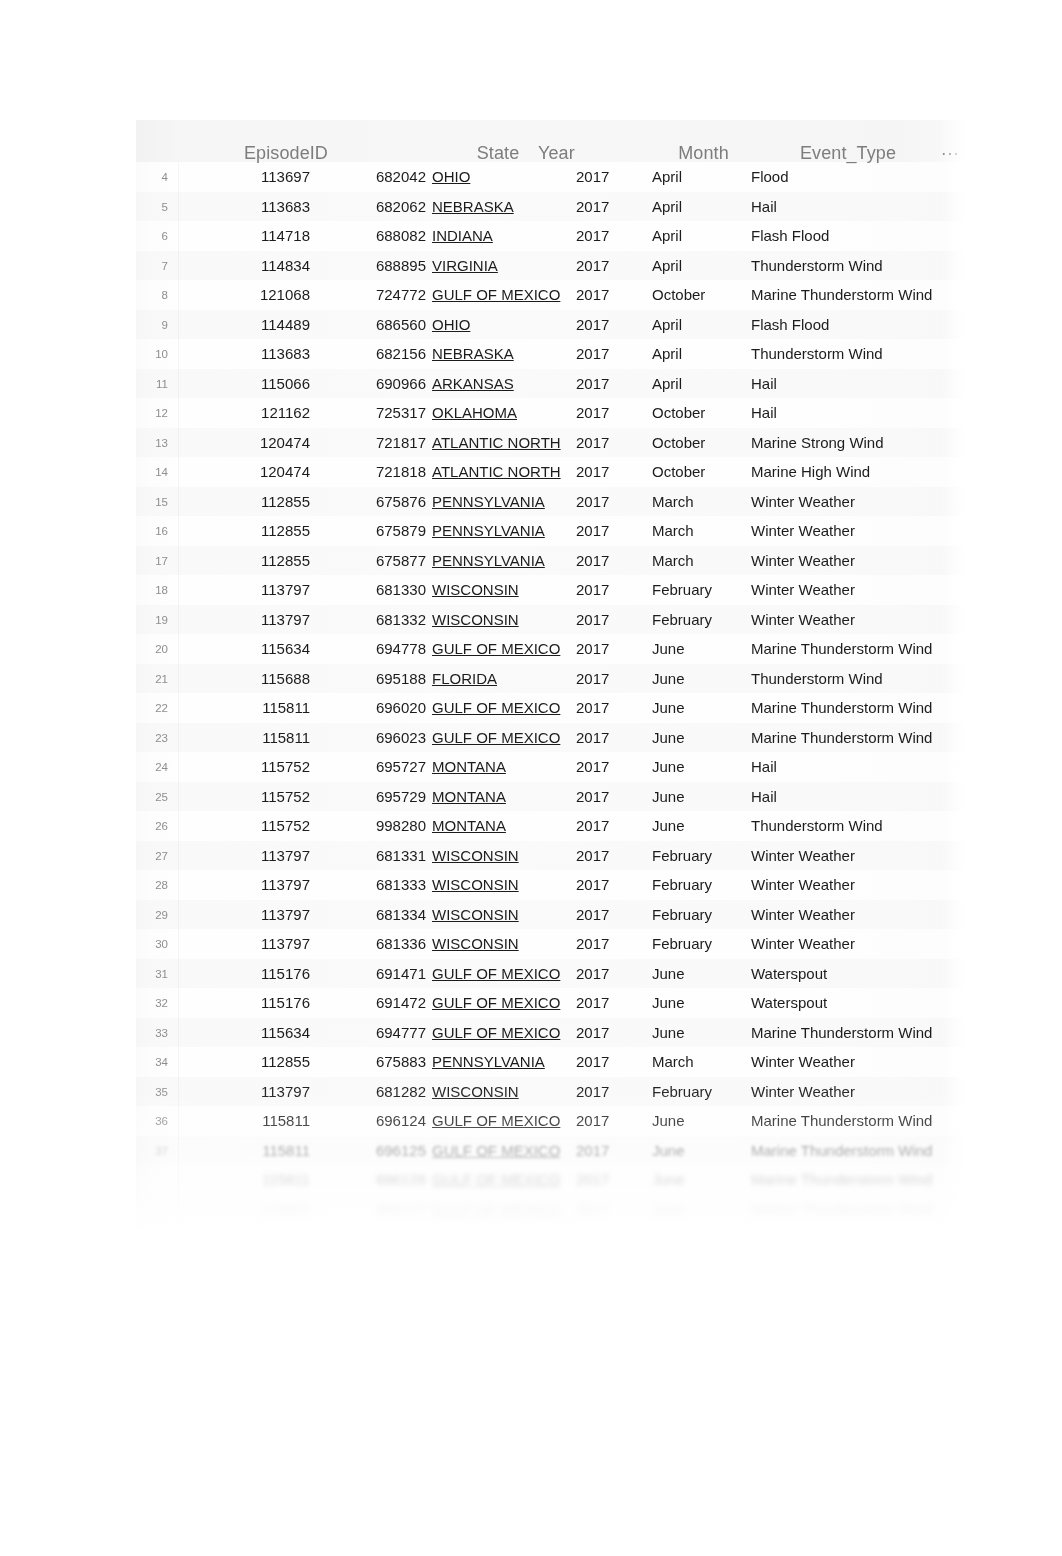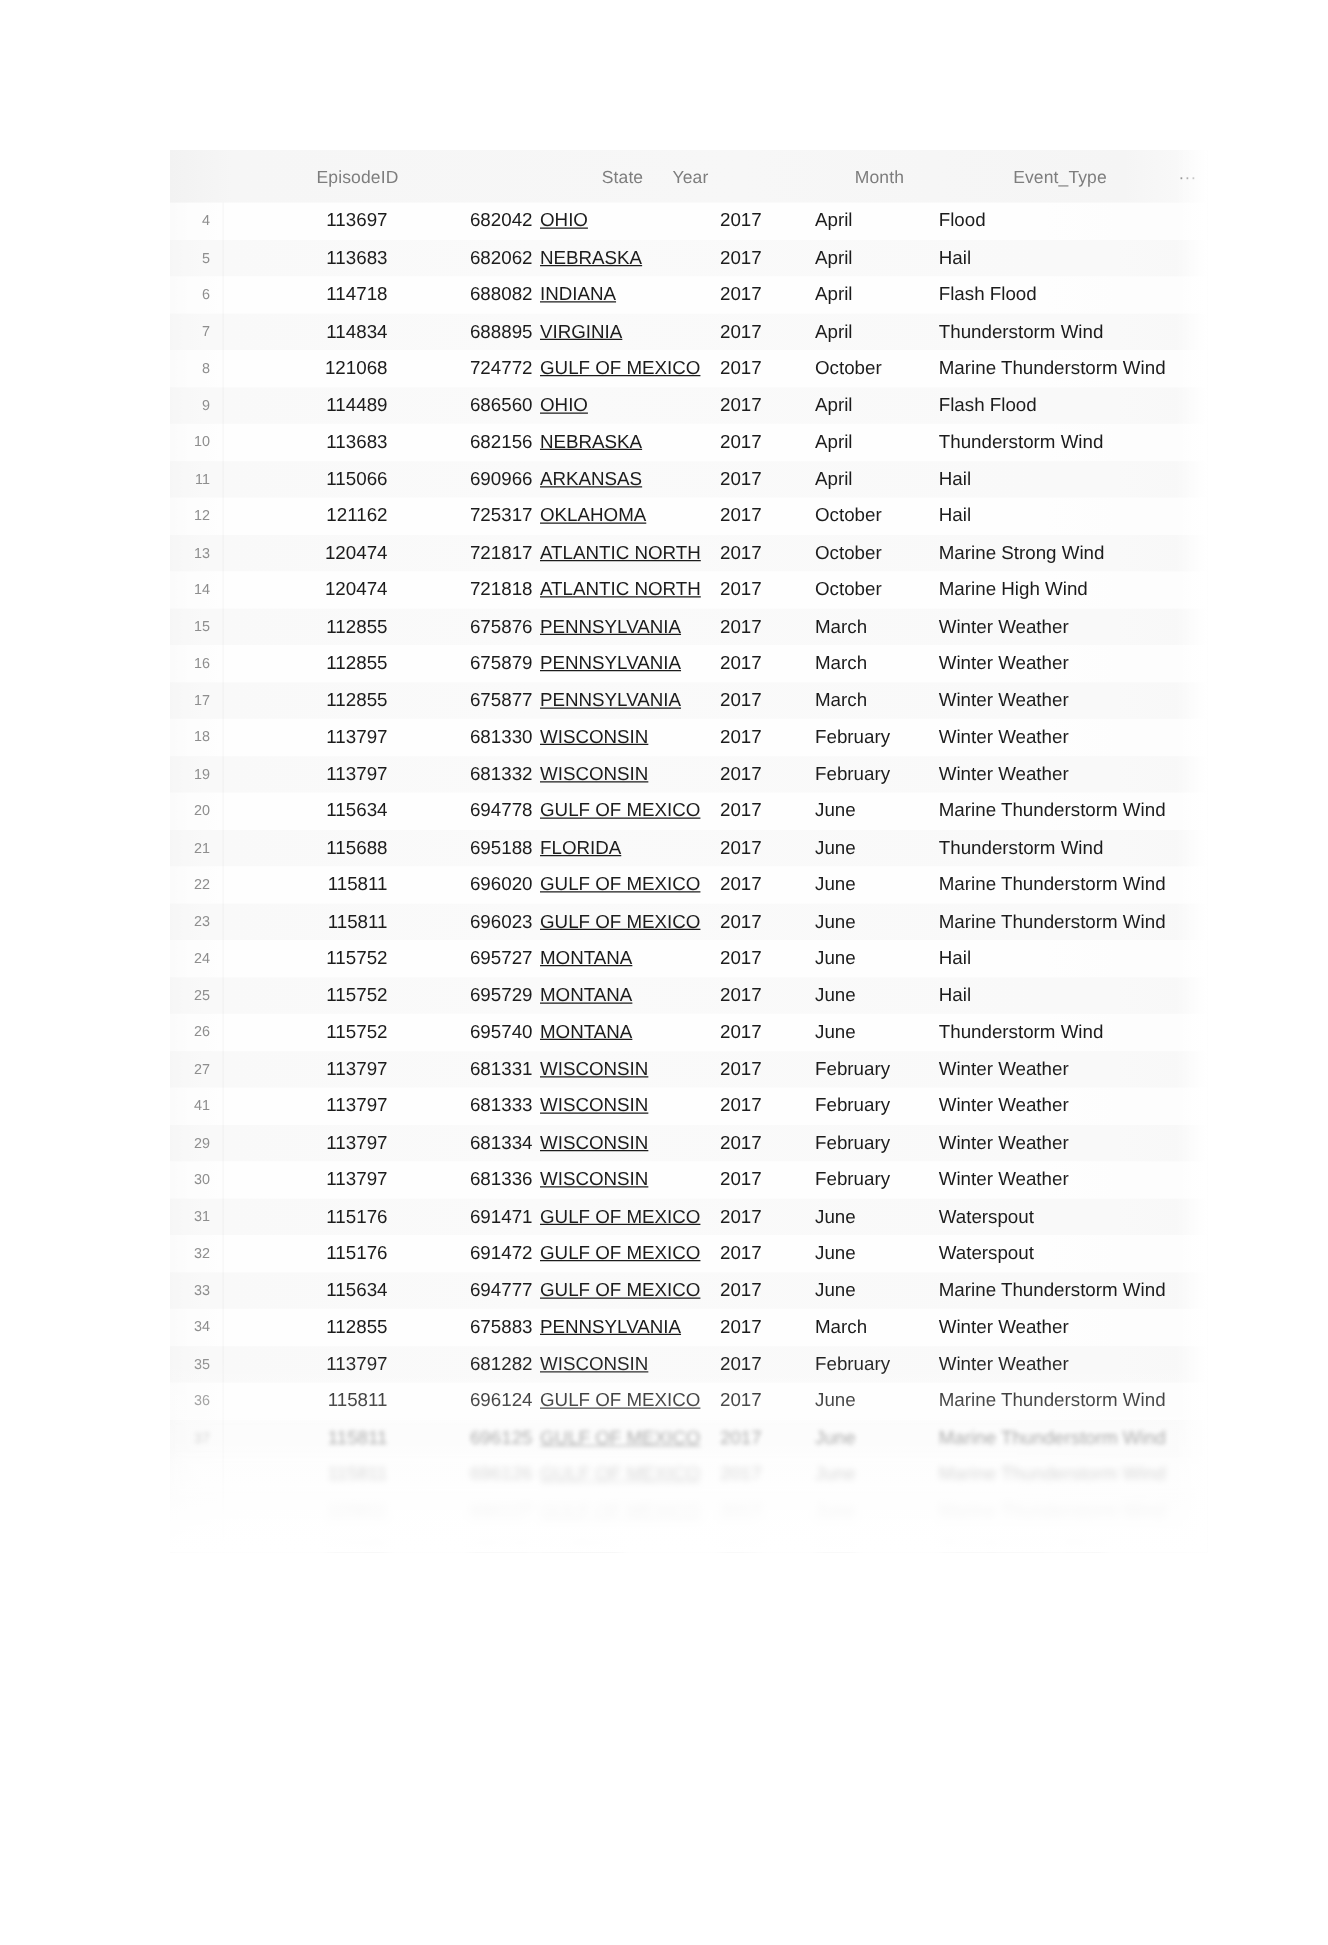"EpisodeID" .grid-header .hcell { font-size: 14px -> 18px; top: 0 -> 12px }
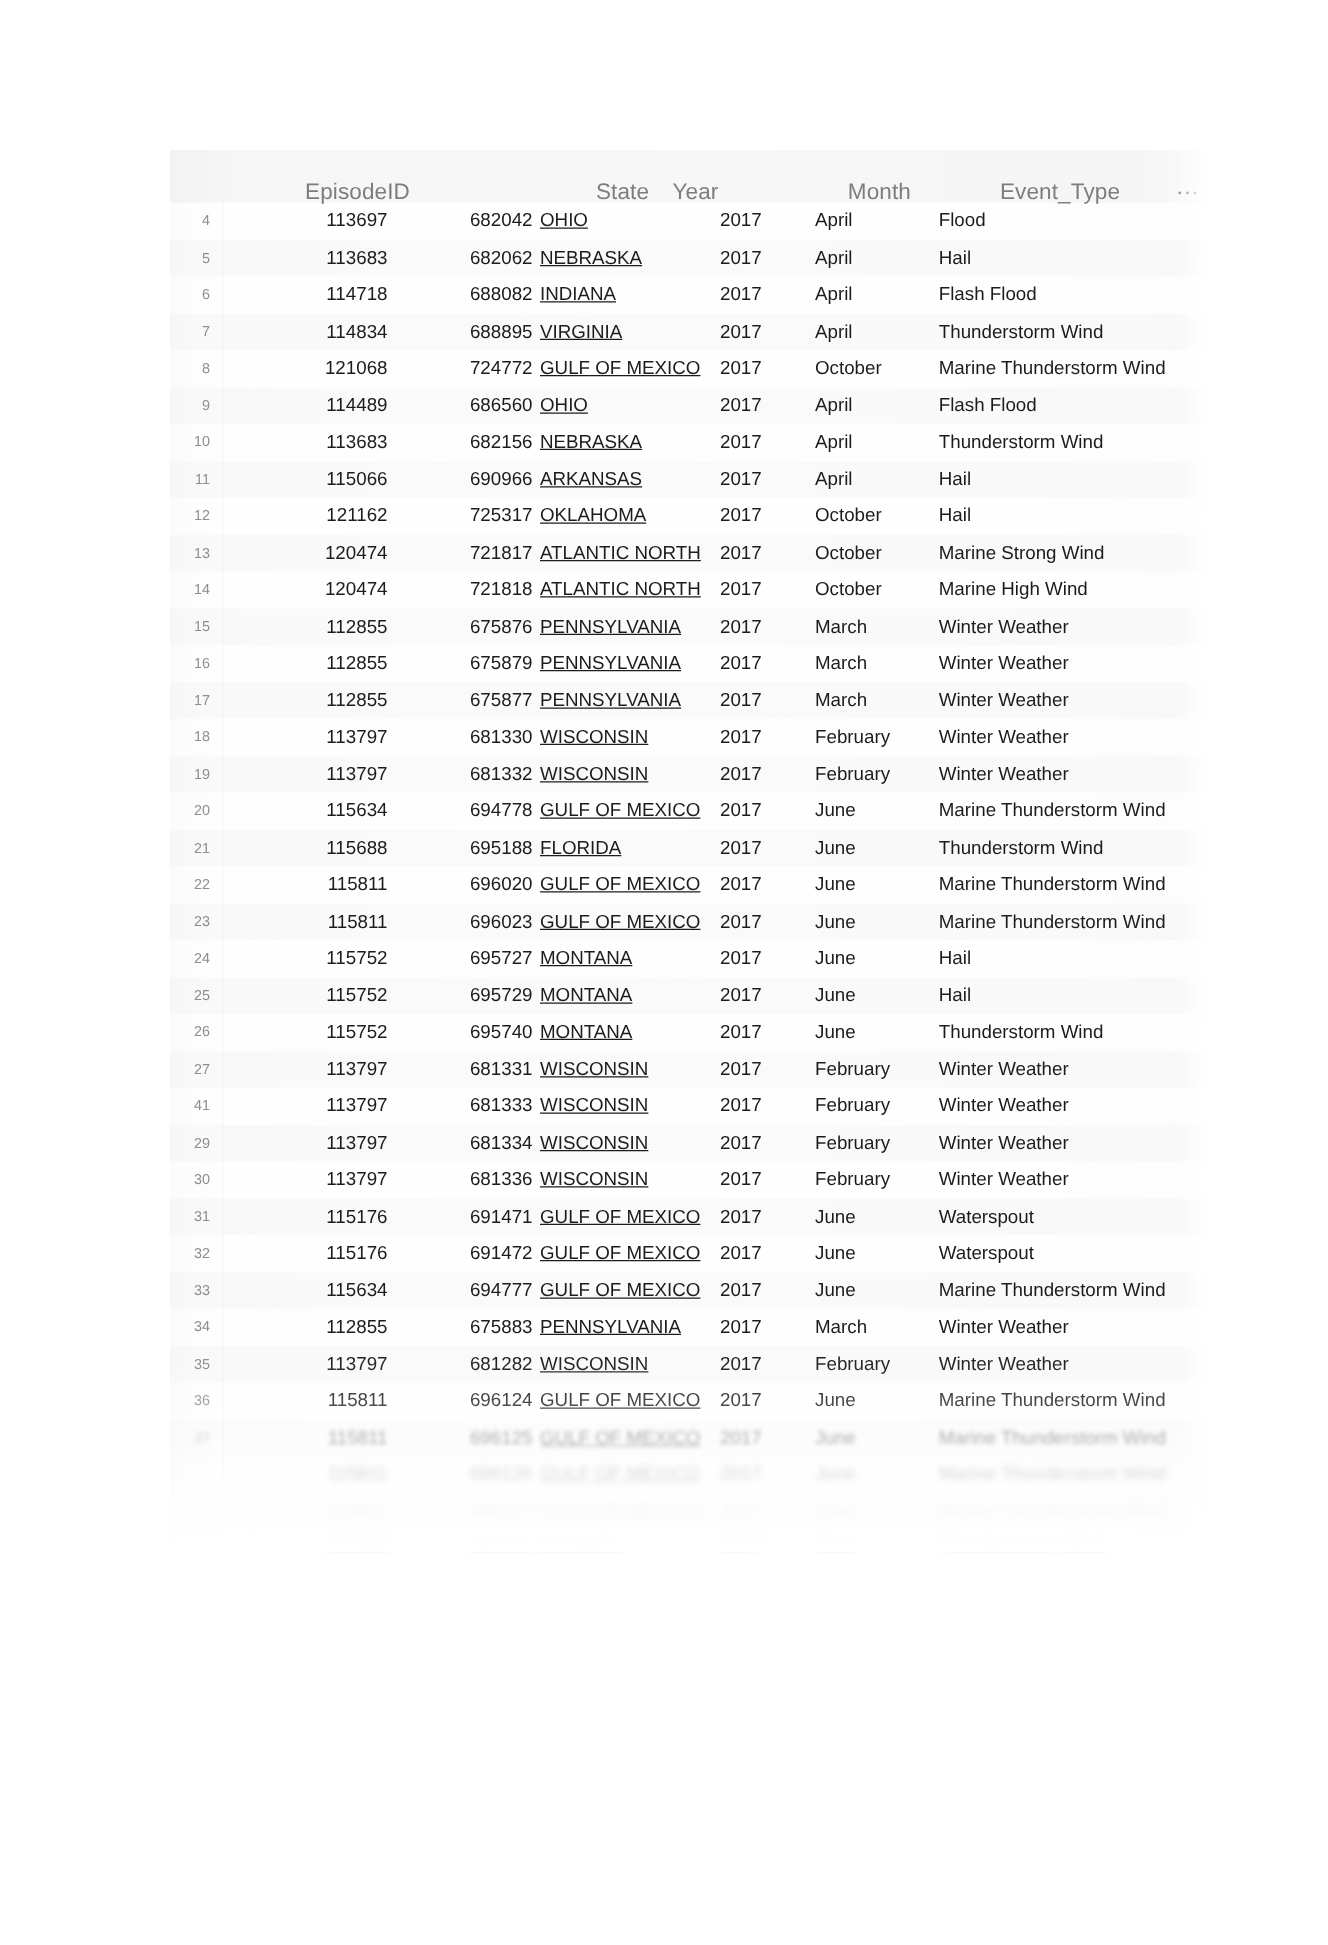"695740" div.cell { text: 695740 -> 998280 }
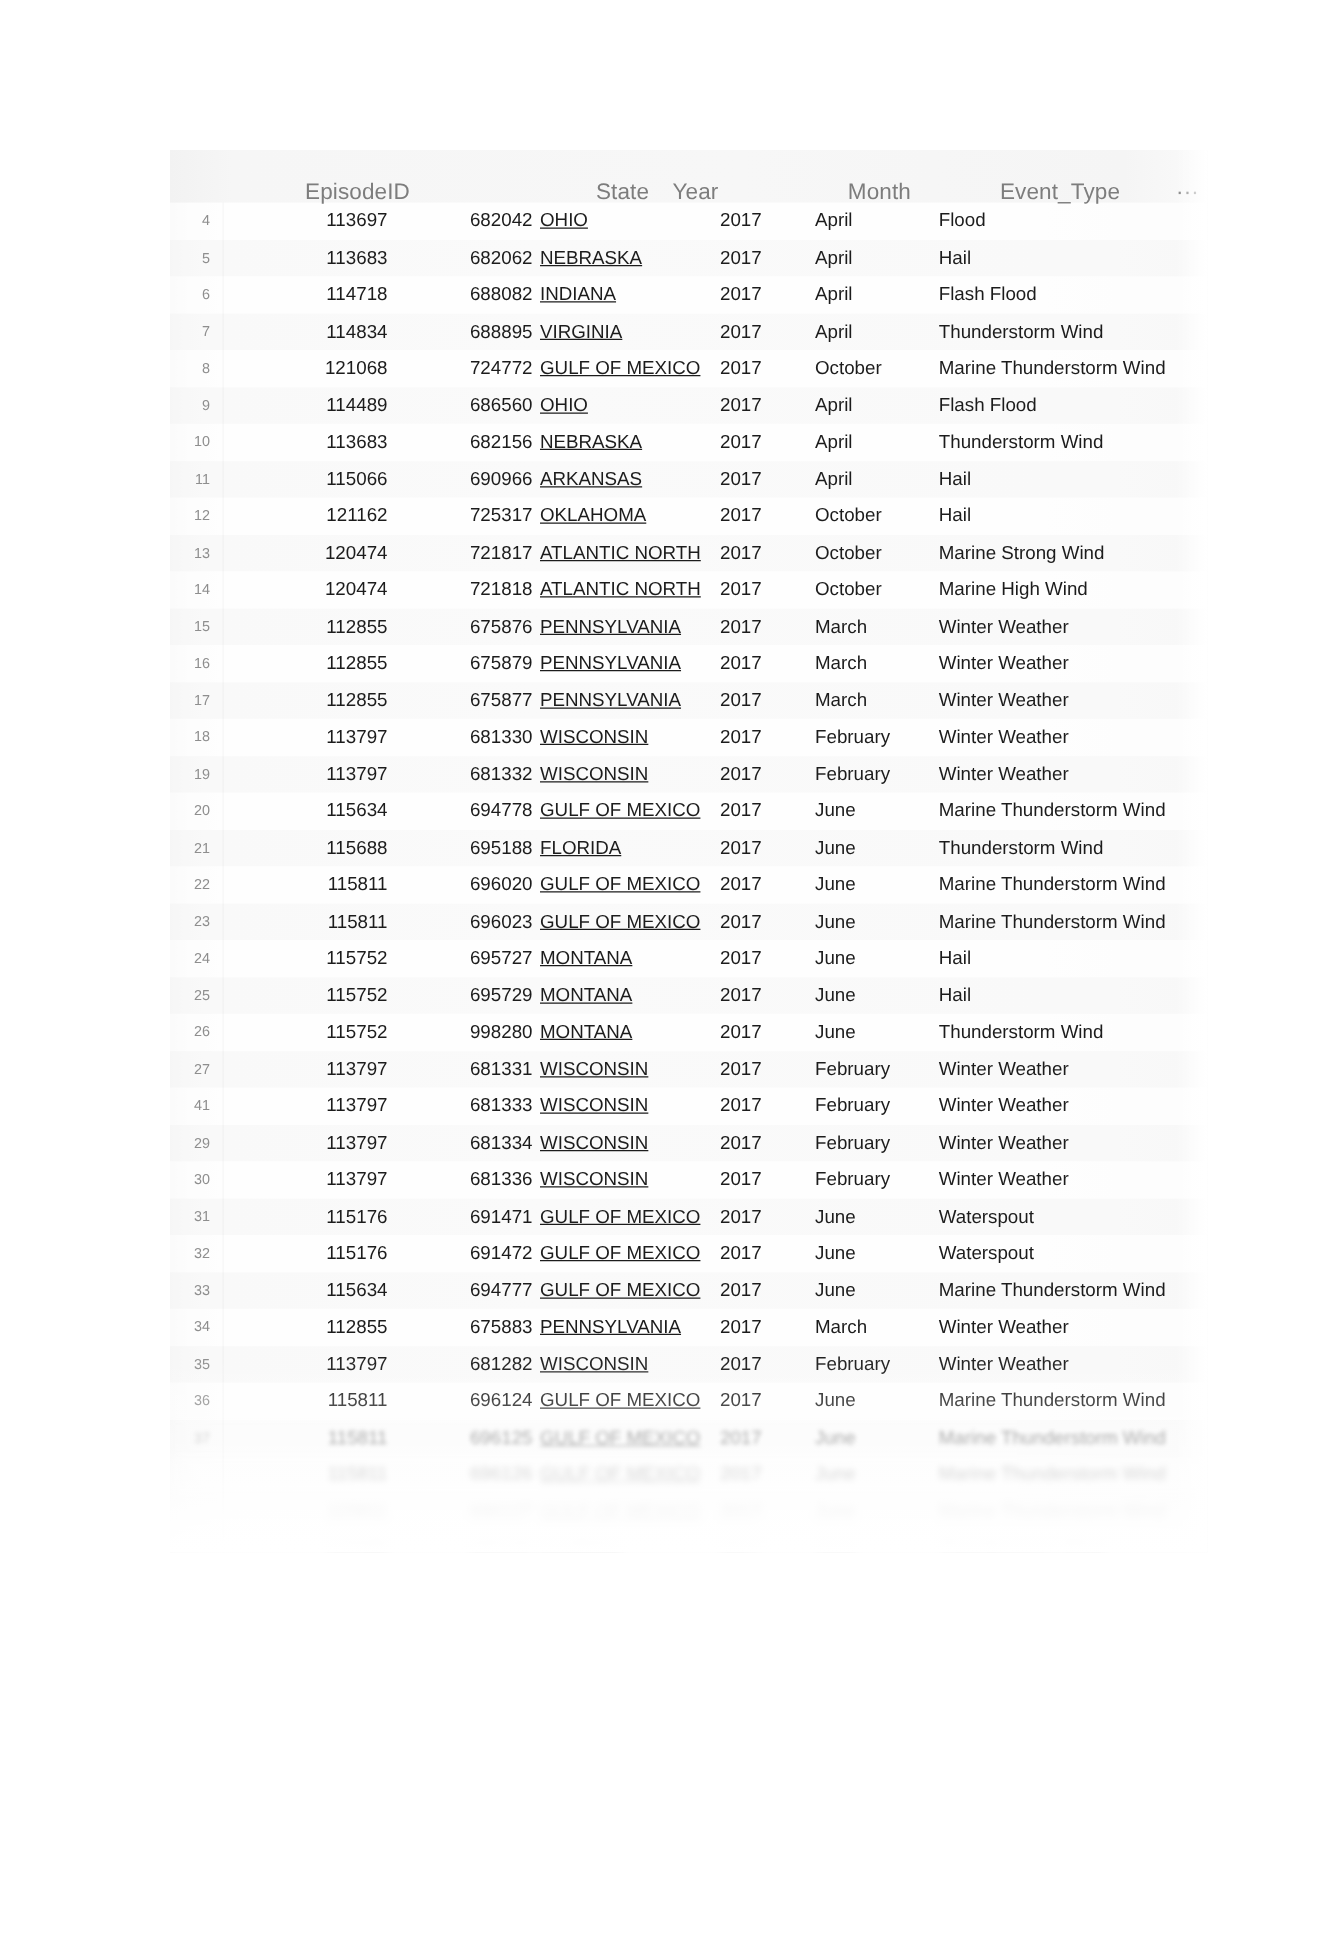"41" div.cell { text: 41 -> 28 }
